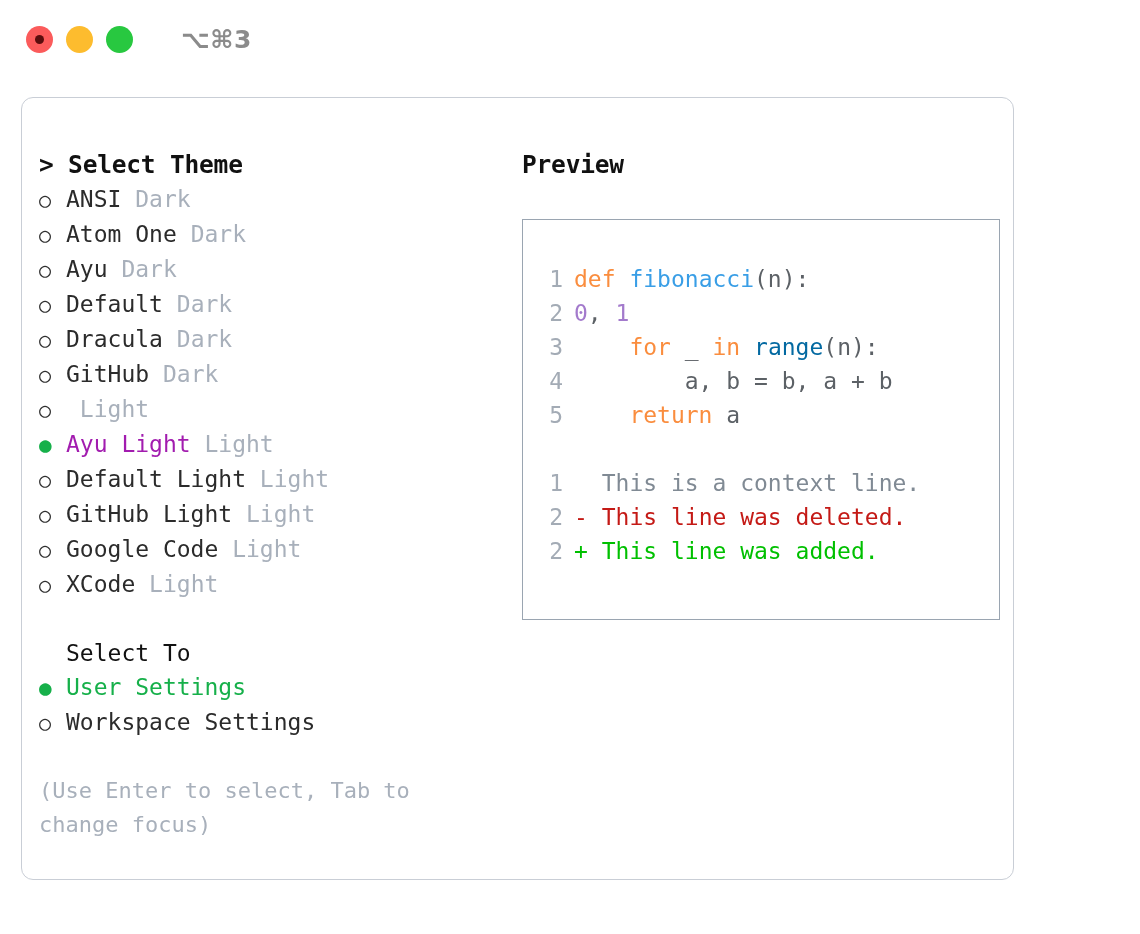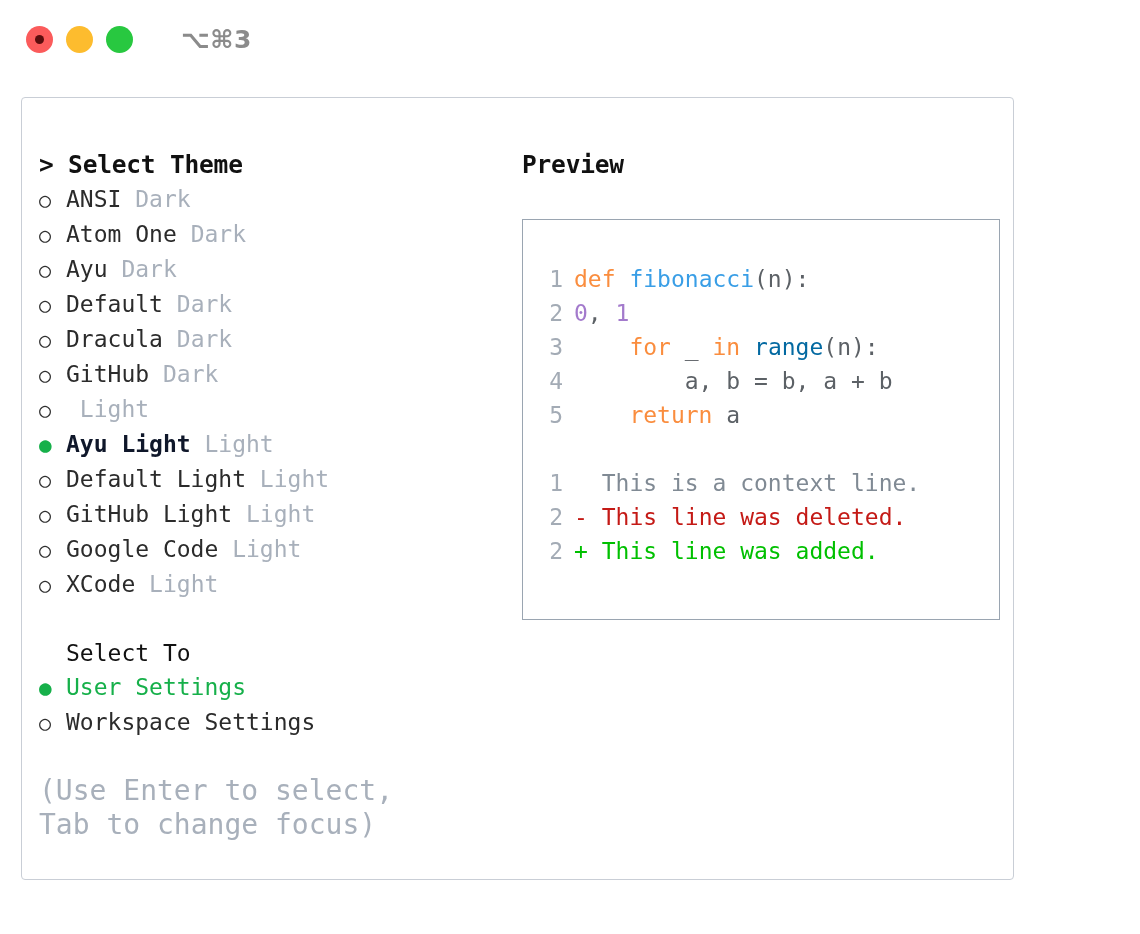"> Select Theme" #app-card { border-radius: 4px -> 12px }
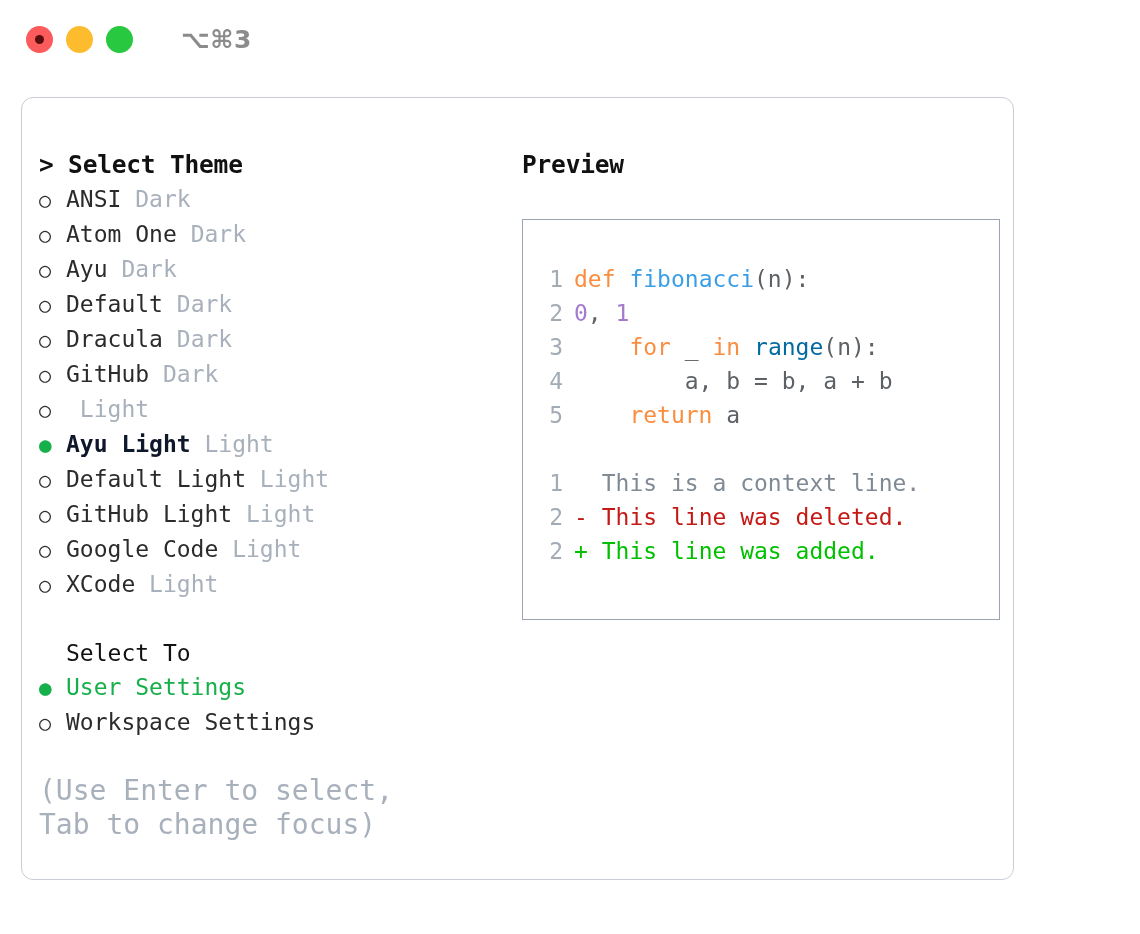"Ayu Light" .theme-name.selected { color: #0f172a -> #a21caf; font-weight: bold -> none }
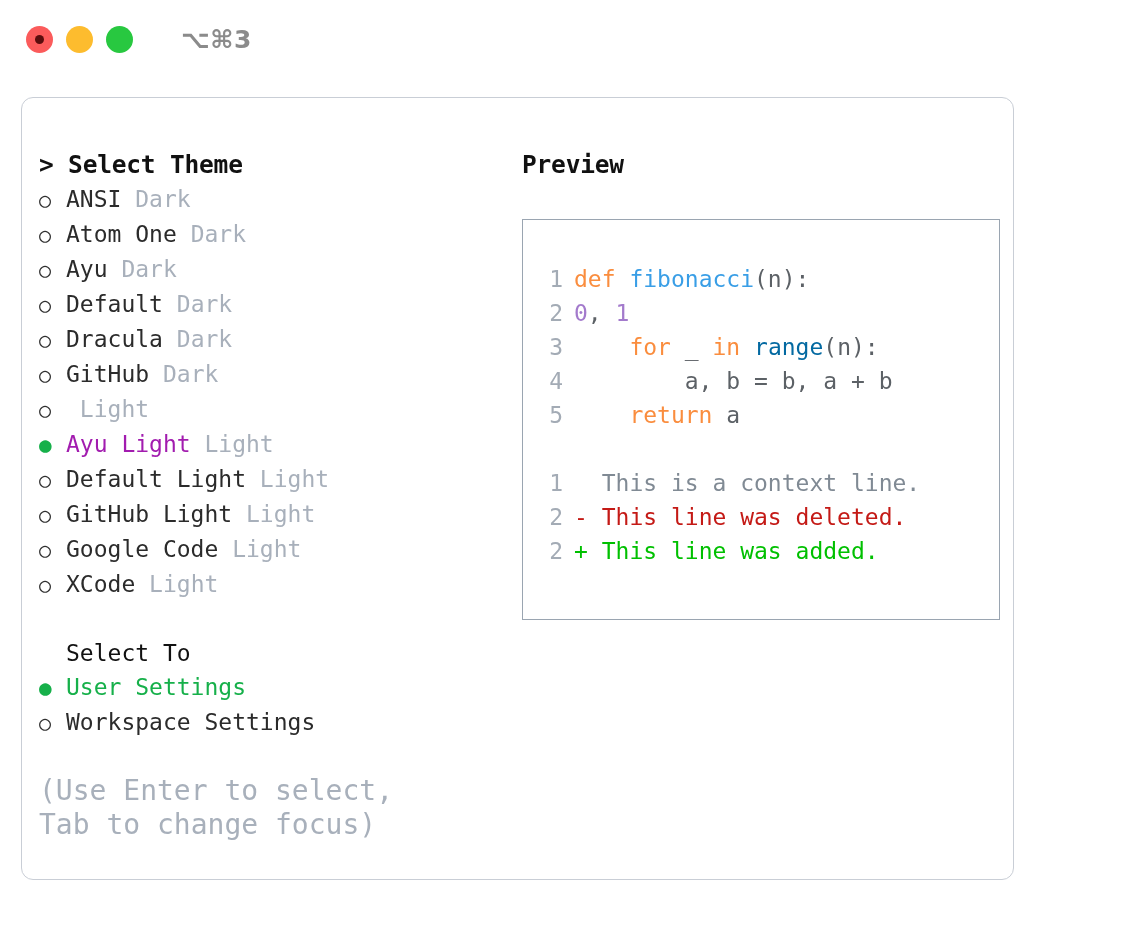"(Use Enter to select, Tab" #hint-text { font-size: 28px -> 22px }
